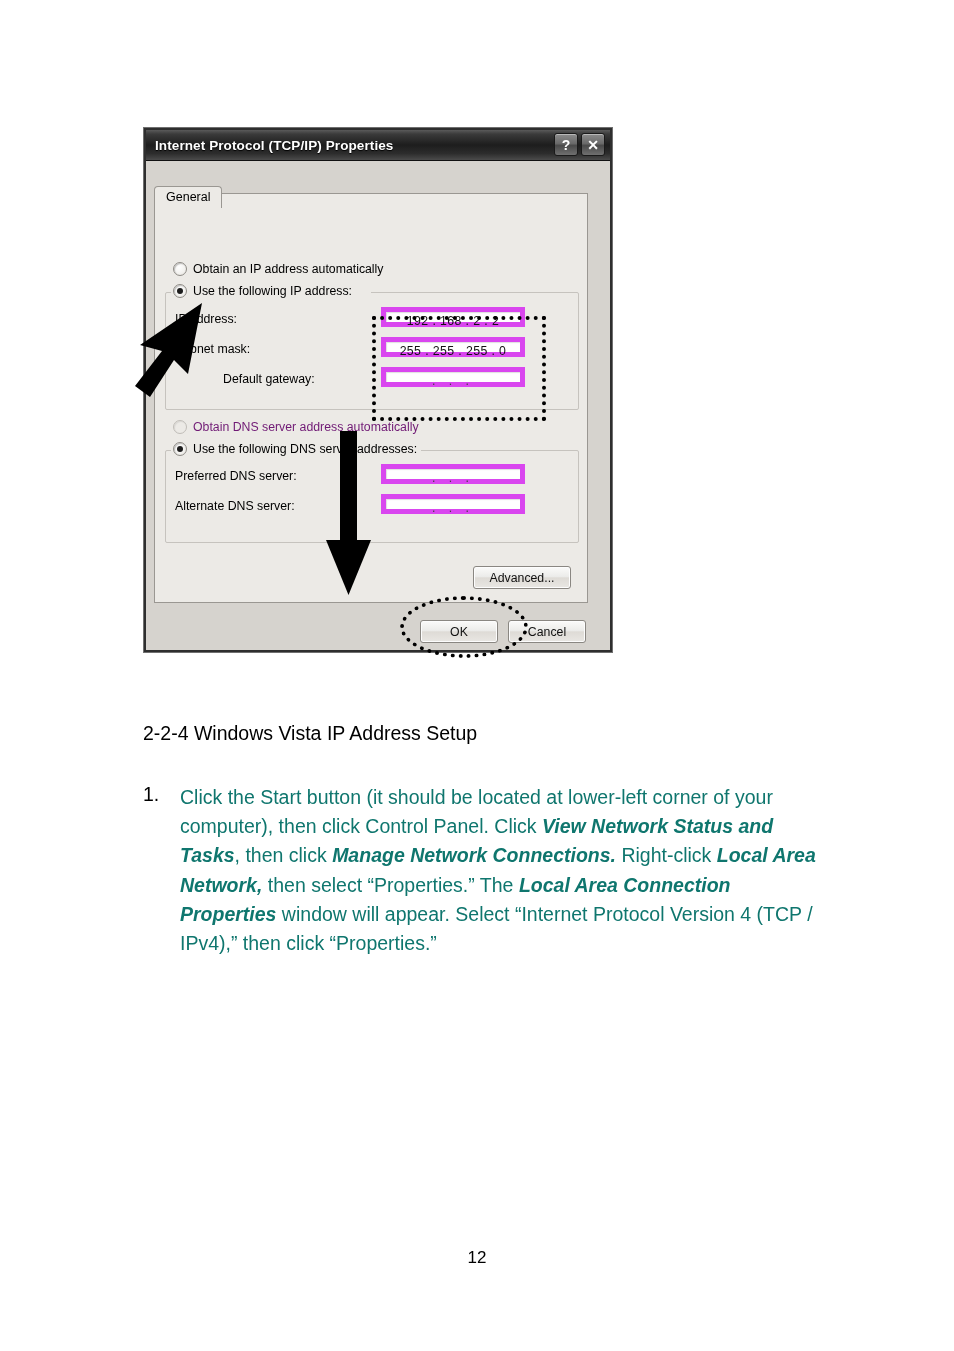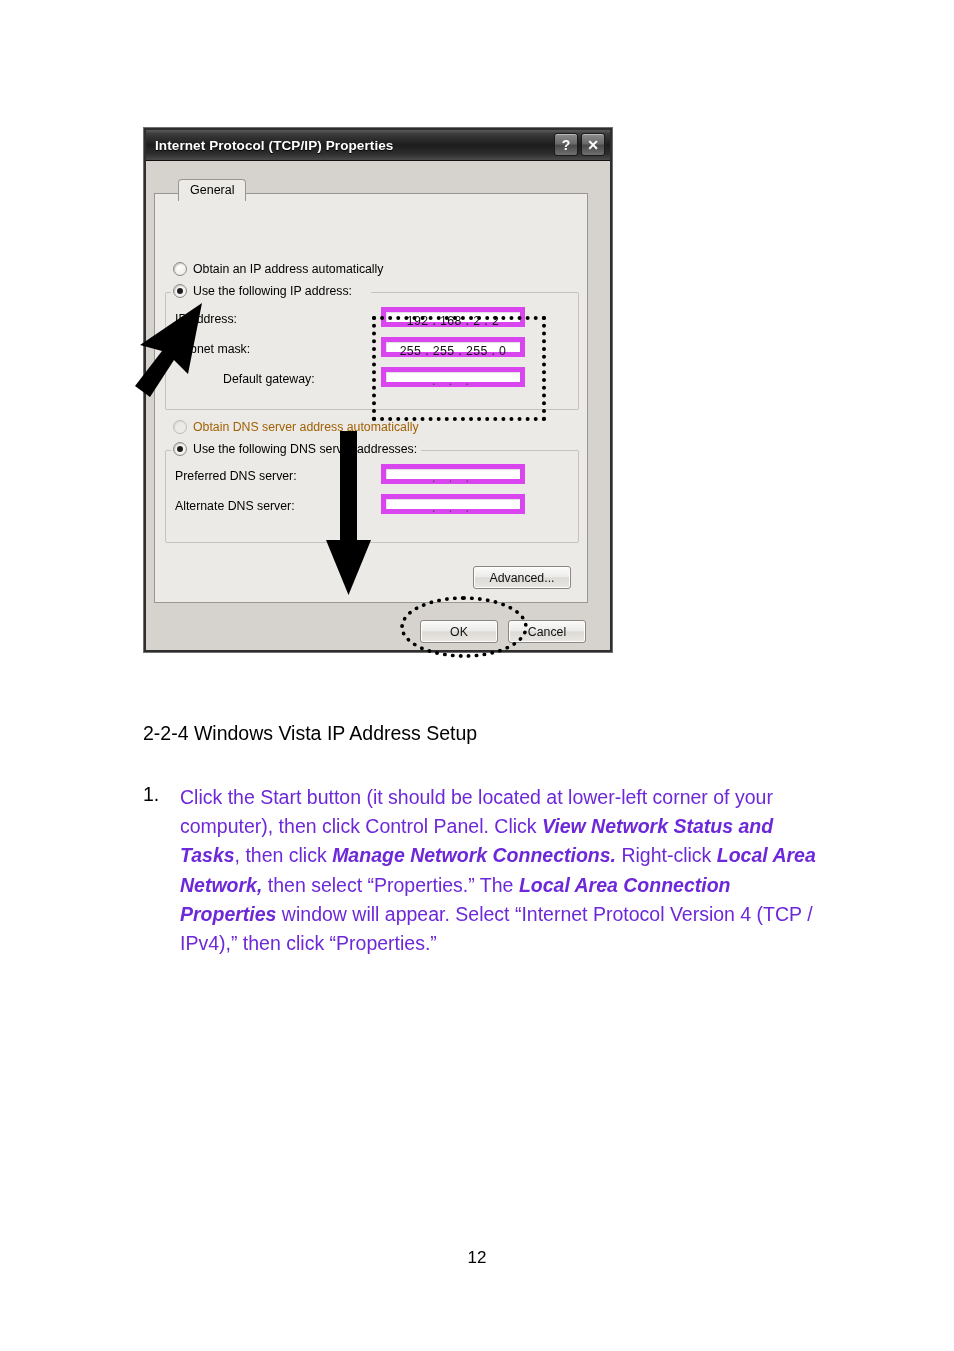"General" .tabrow { margin-left: 24px -> none; top: 18px -> 25px }
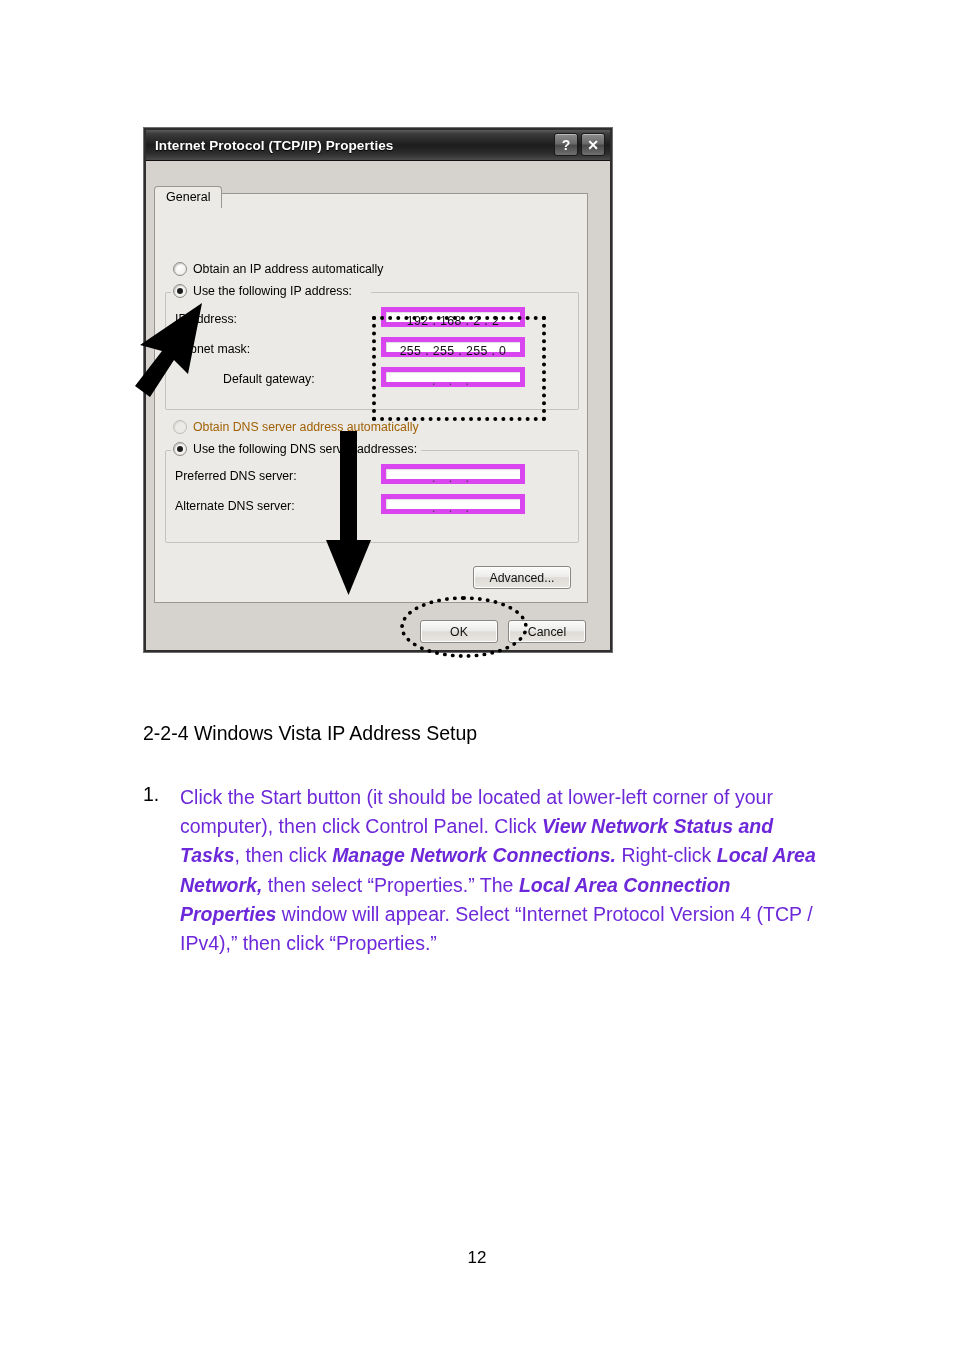"Obtain DNS server address automatically" .radio.disabled { color: #a16207 -> #701a75 }
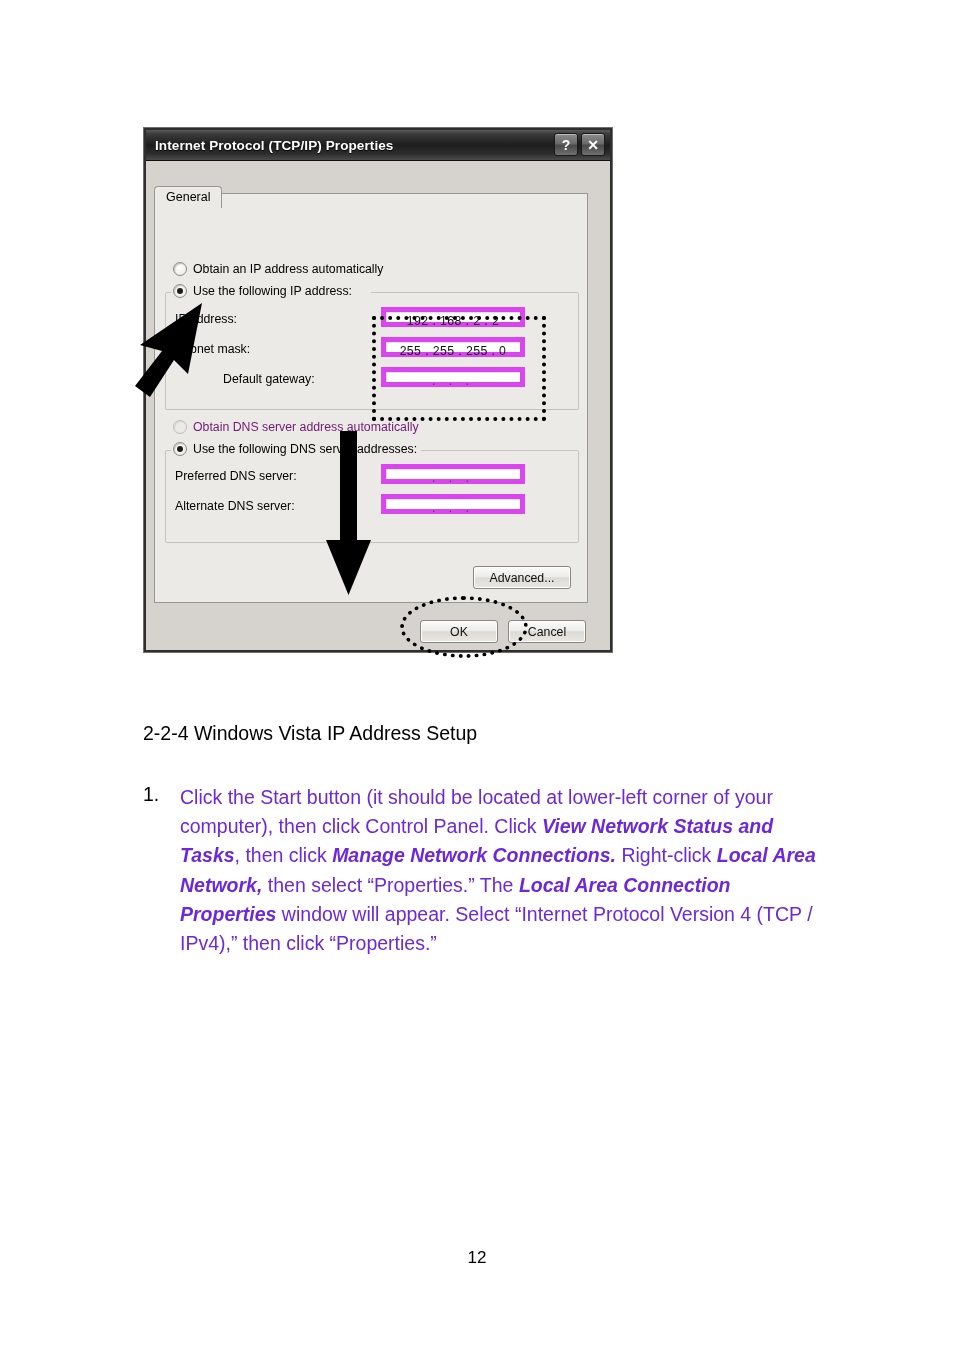"Click the Start button (it" .bodytext { color: #6d28d9 -> #0f766e }
